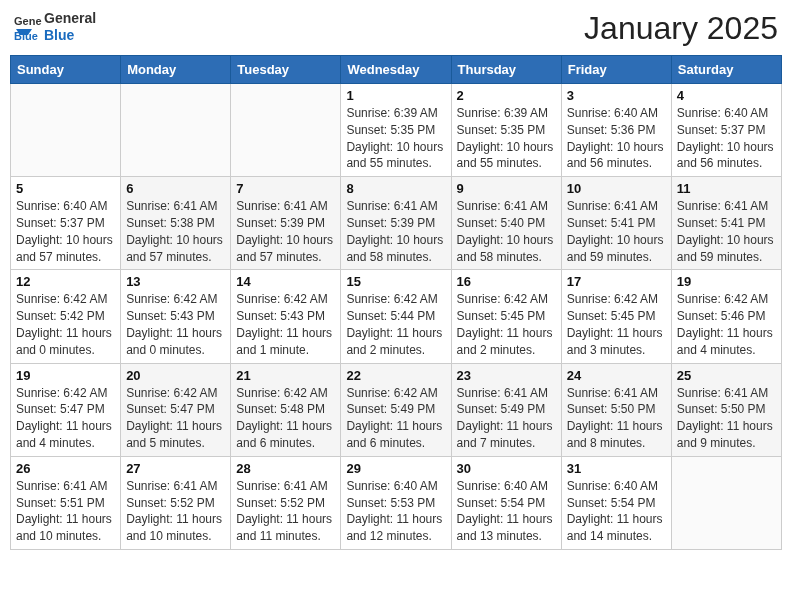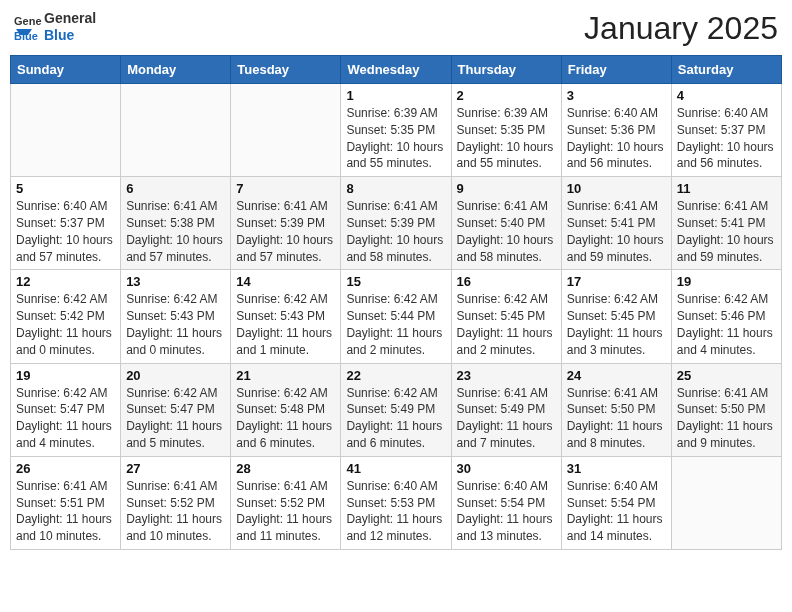"41" div.day-number { text: 41 -> 29 }
